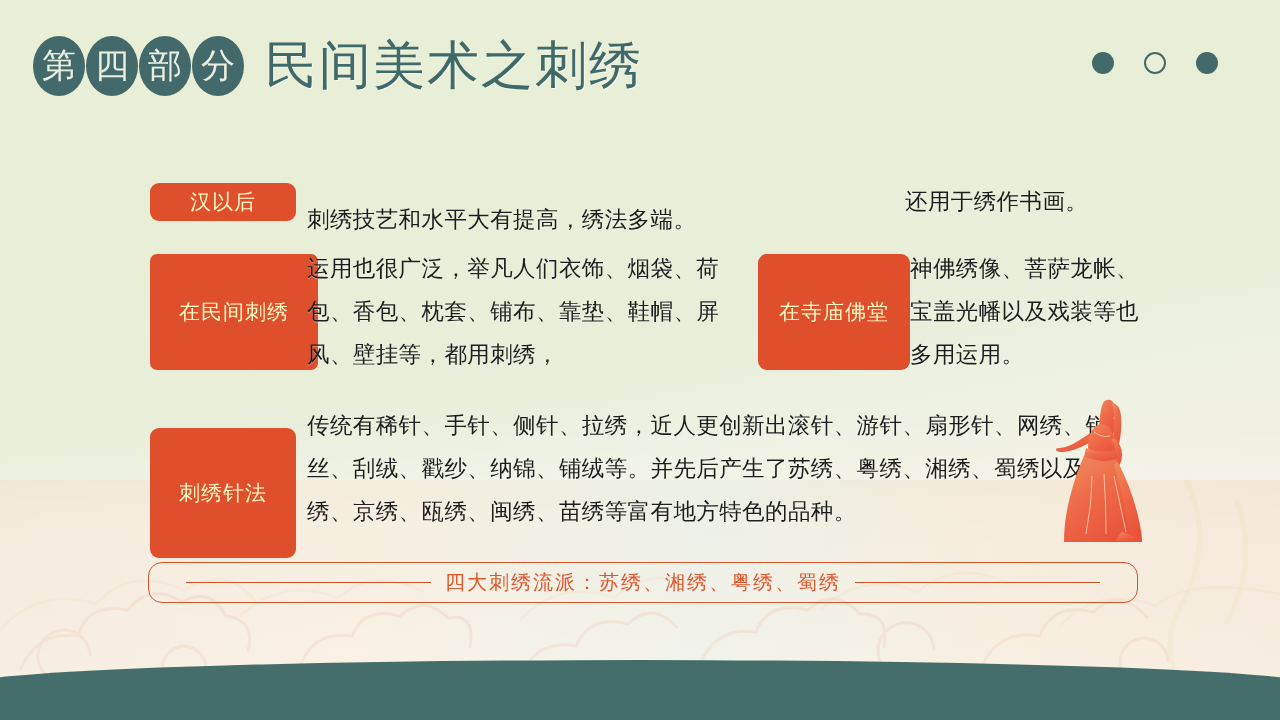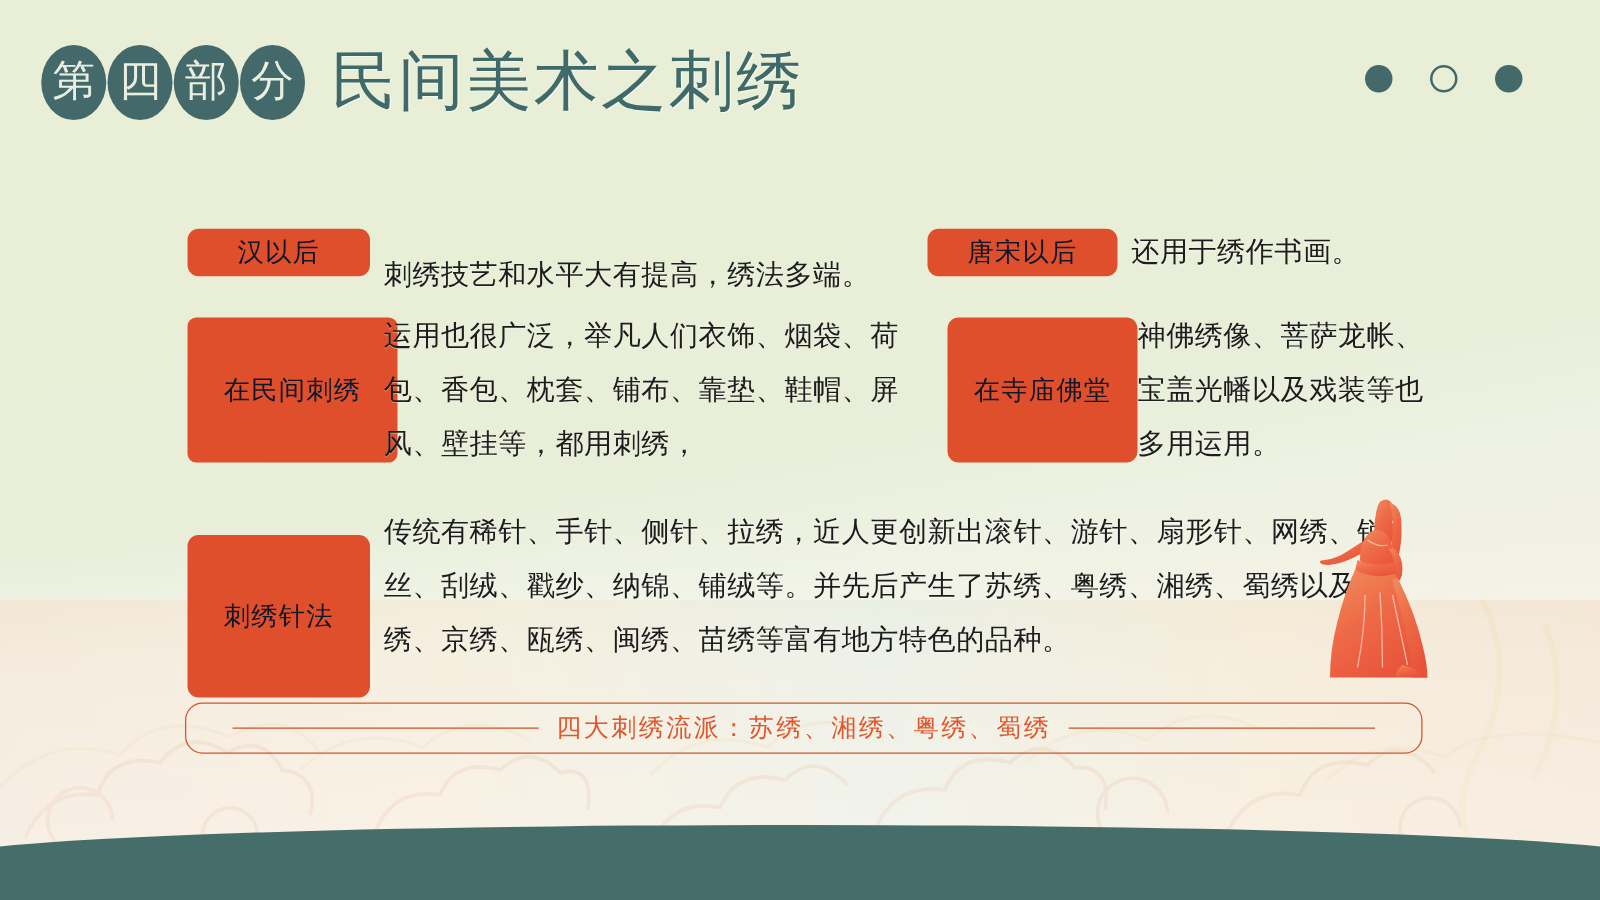"汉以后" .chip { color: #0f172a -> #fef9c3 }
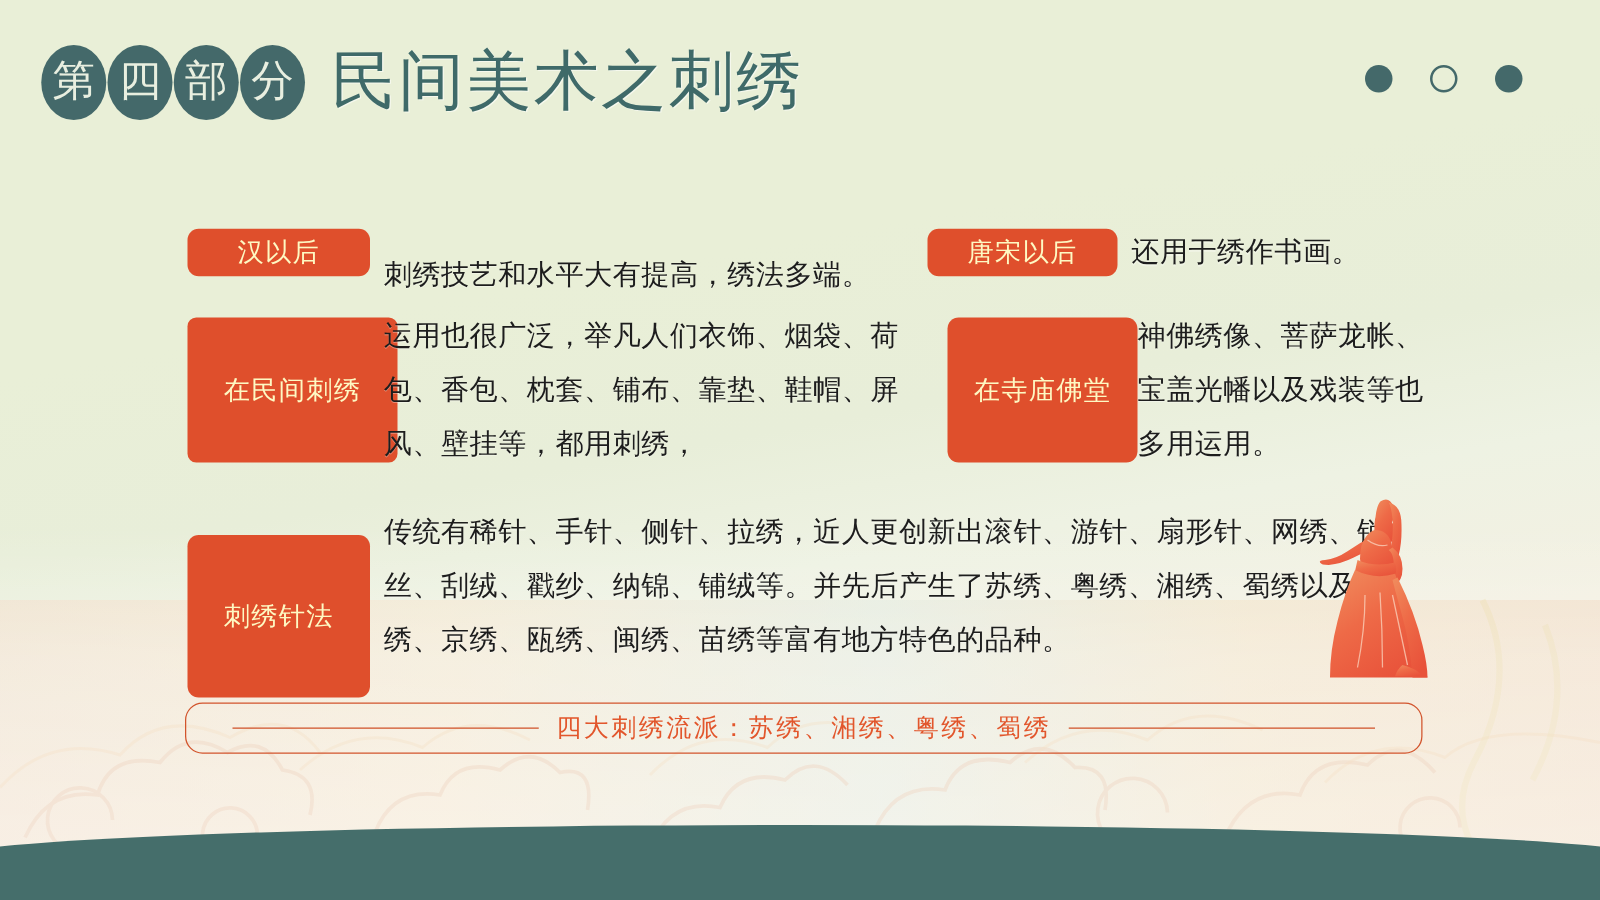"唐宋以后" div.chip { html: <div>唐宋以后</div> -> none }
